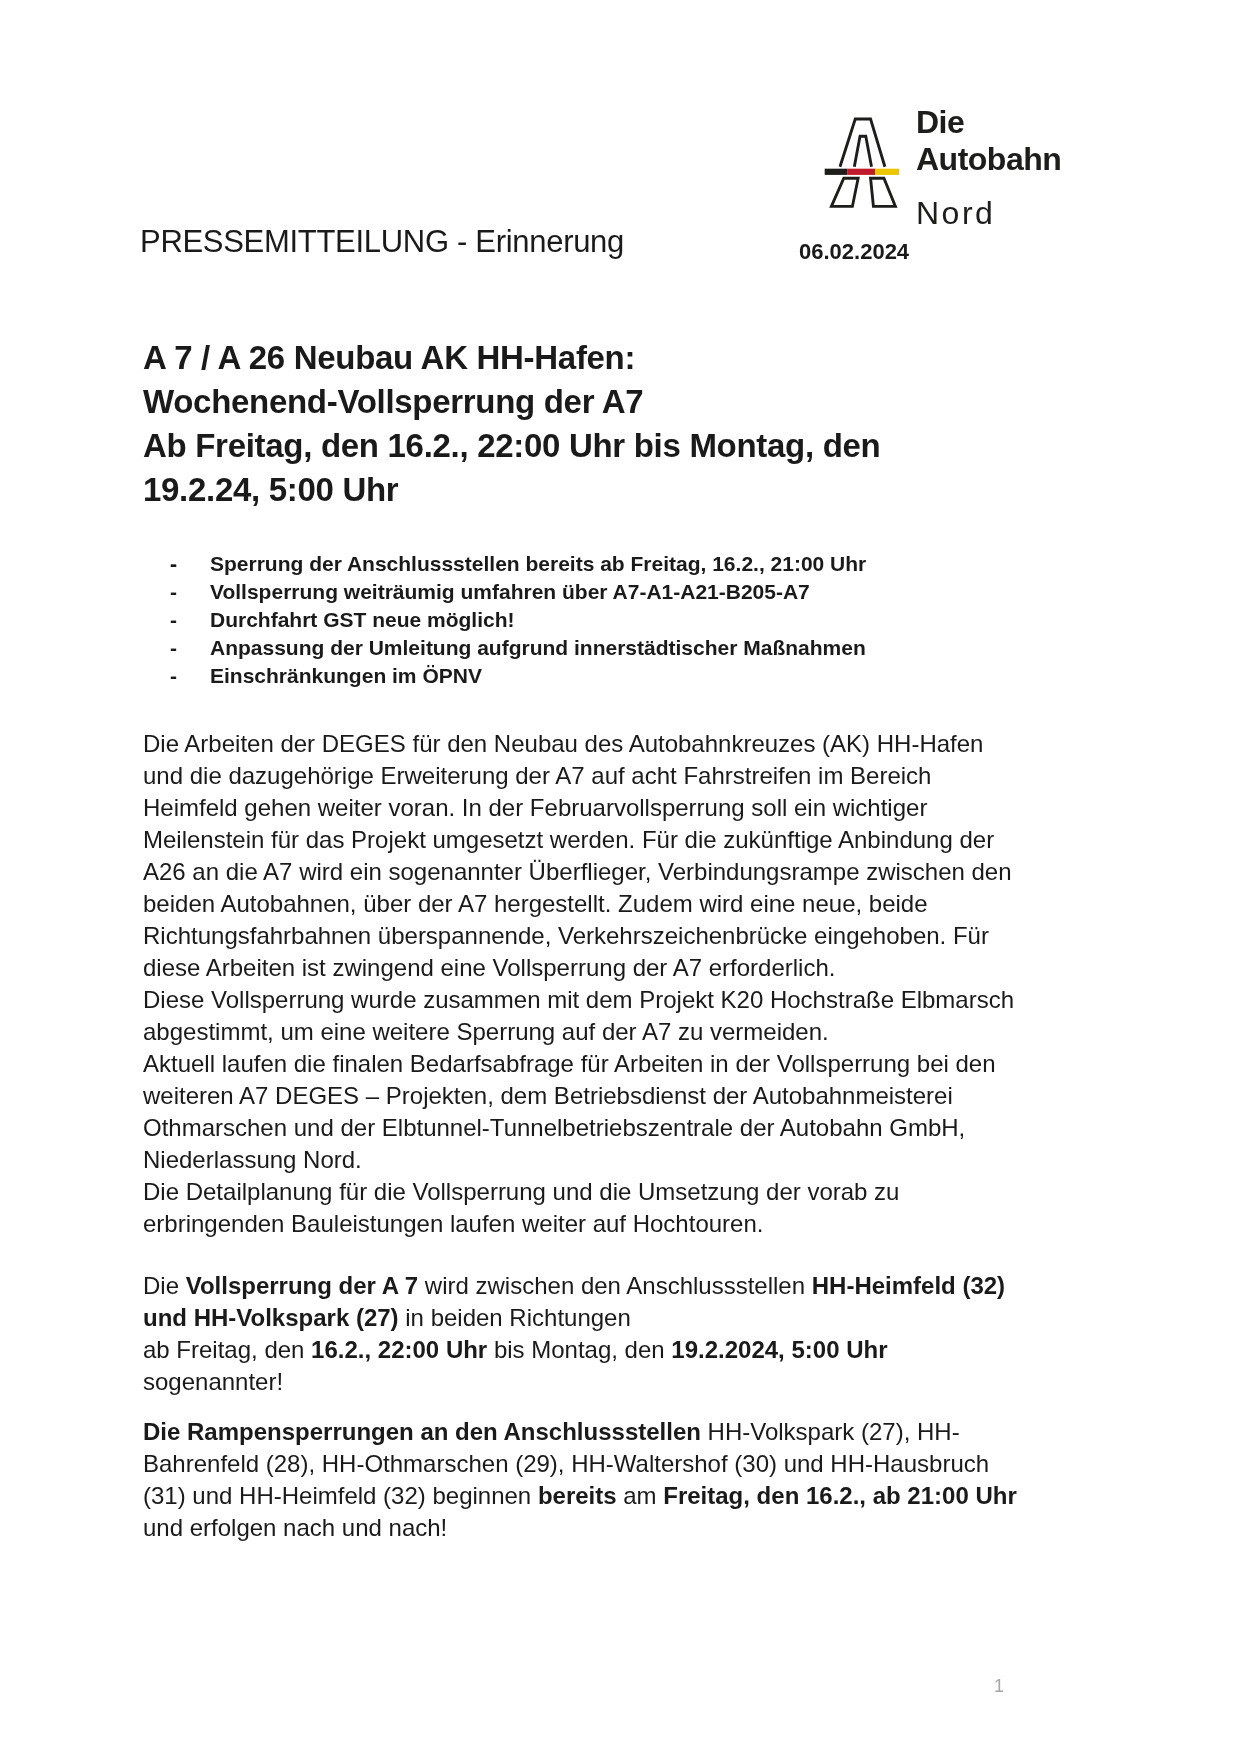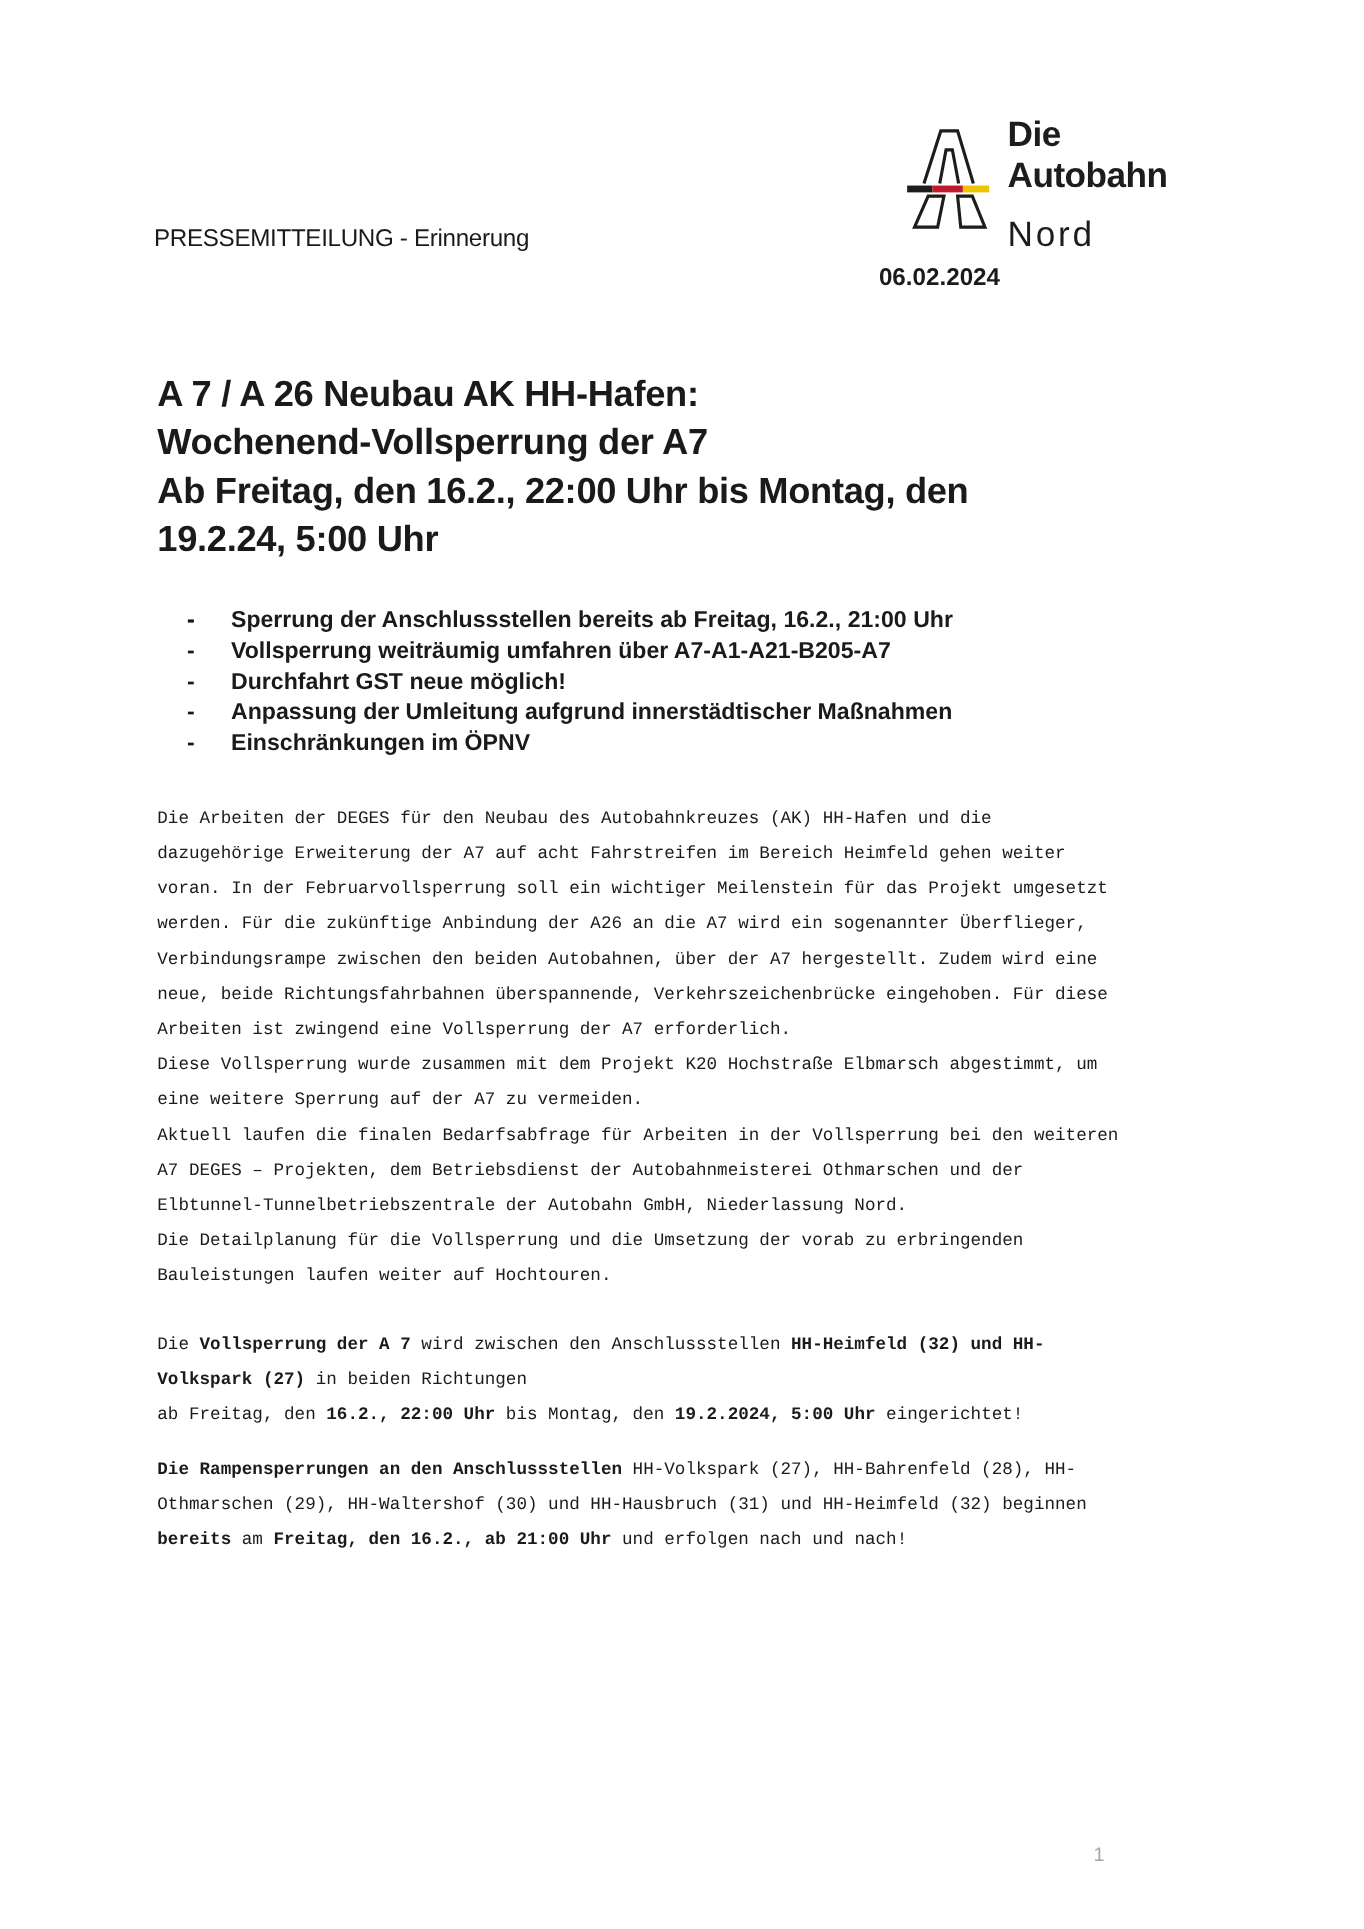"PRESSEMITTEILUNG - Erinnerung" .doc-type { font-size: 22px -> 31px; top: 204px -> 224px }
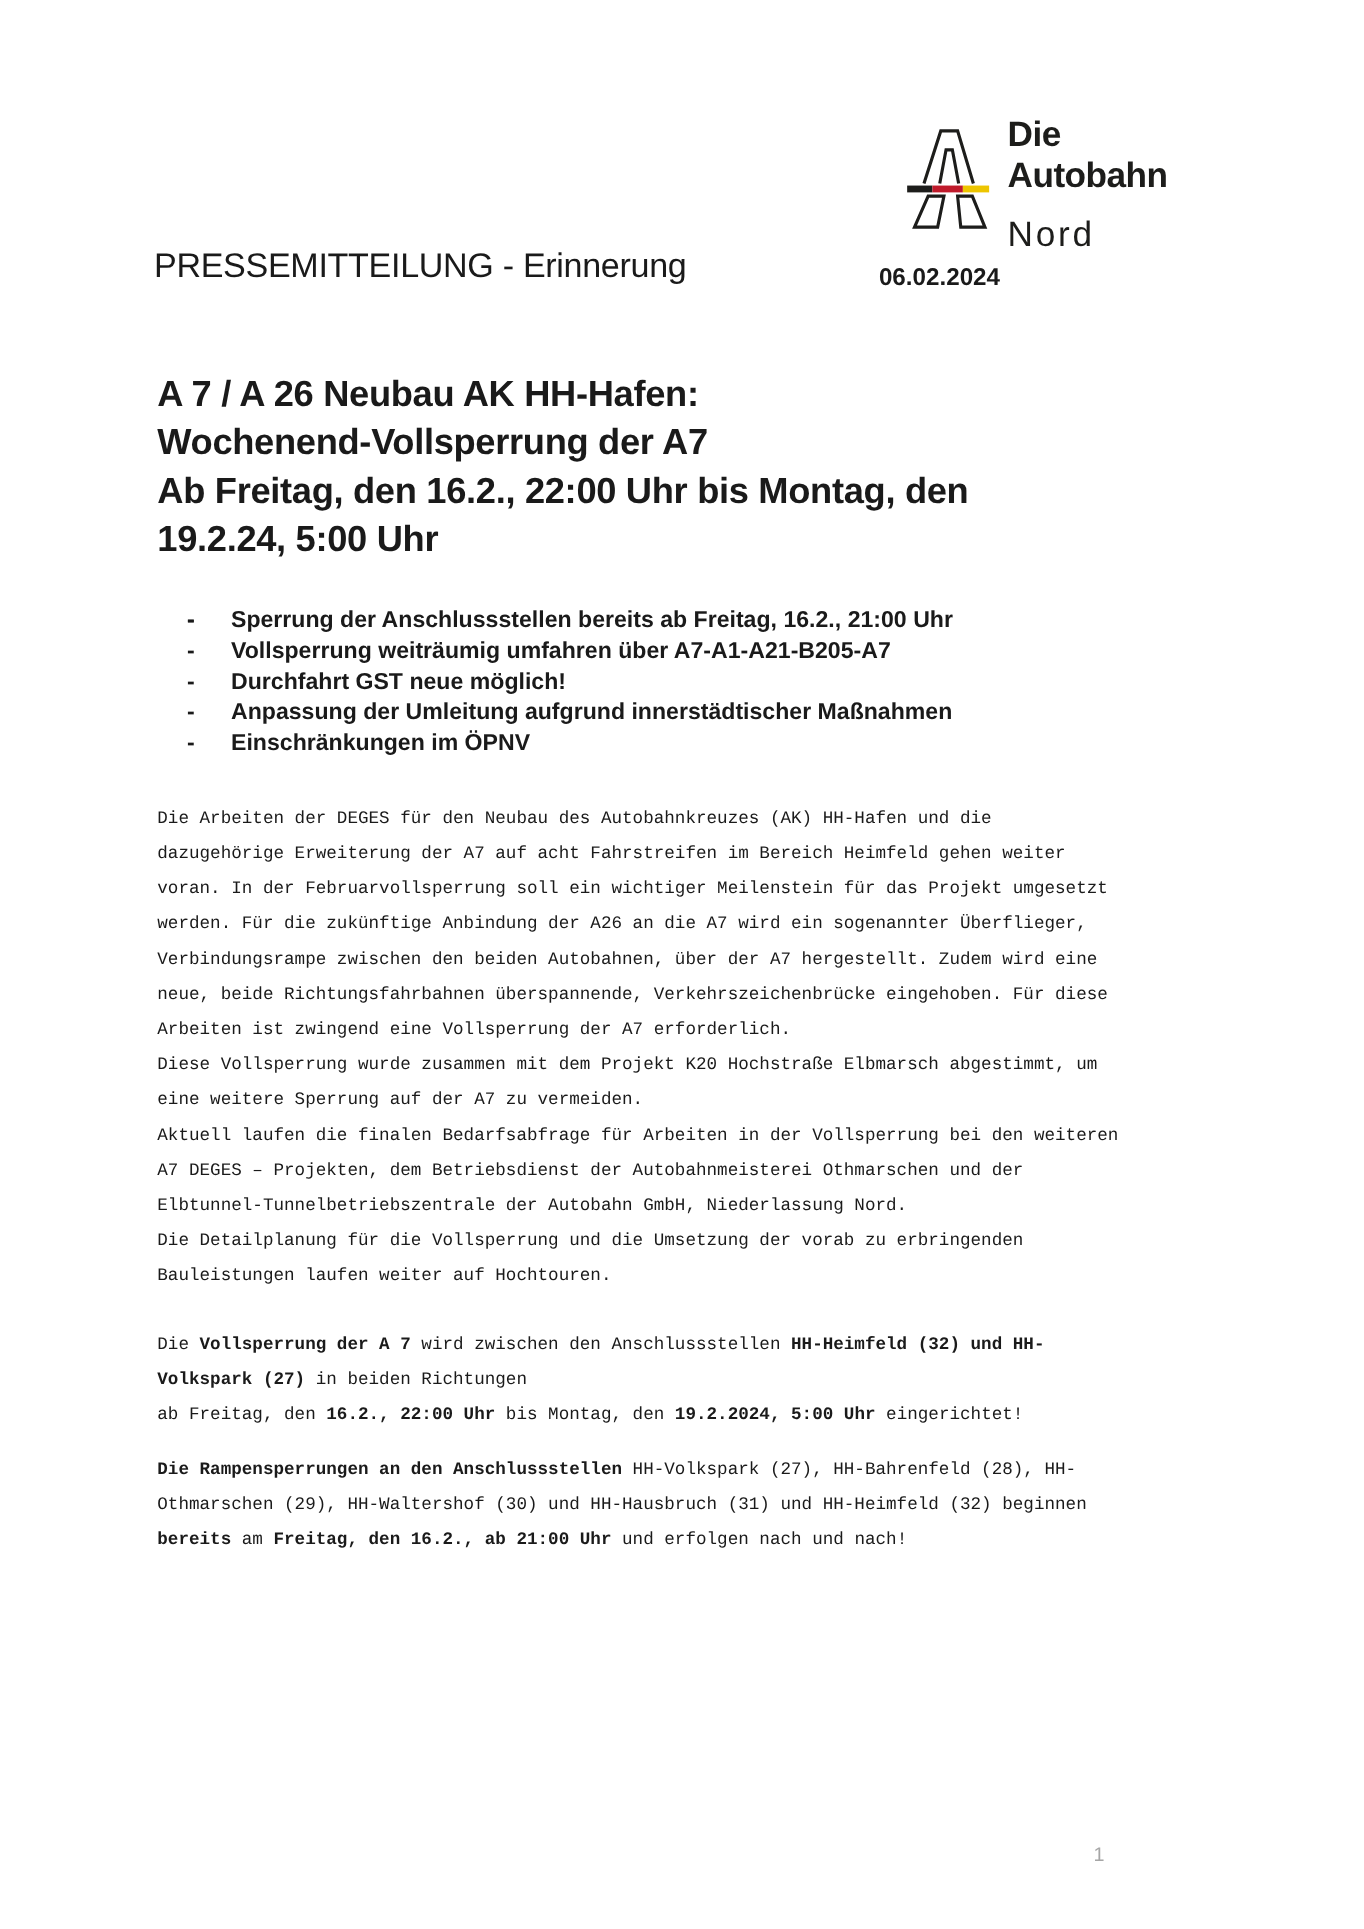"Die Arbeiten der DEGES für" .paragraphs p { font-family: Liberation Mono, monospace -> none; font-size: 16px -> 24px }
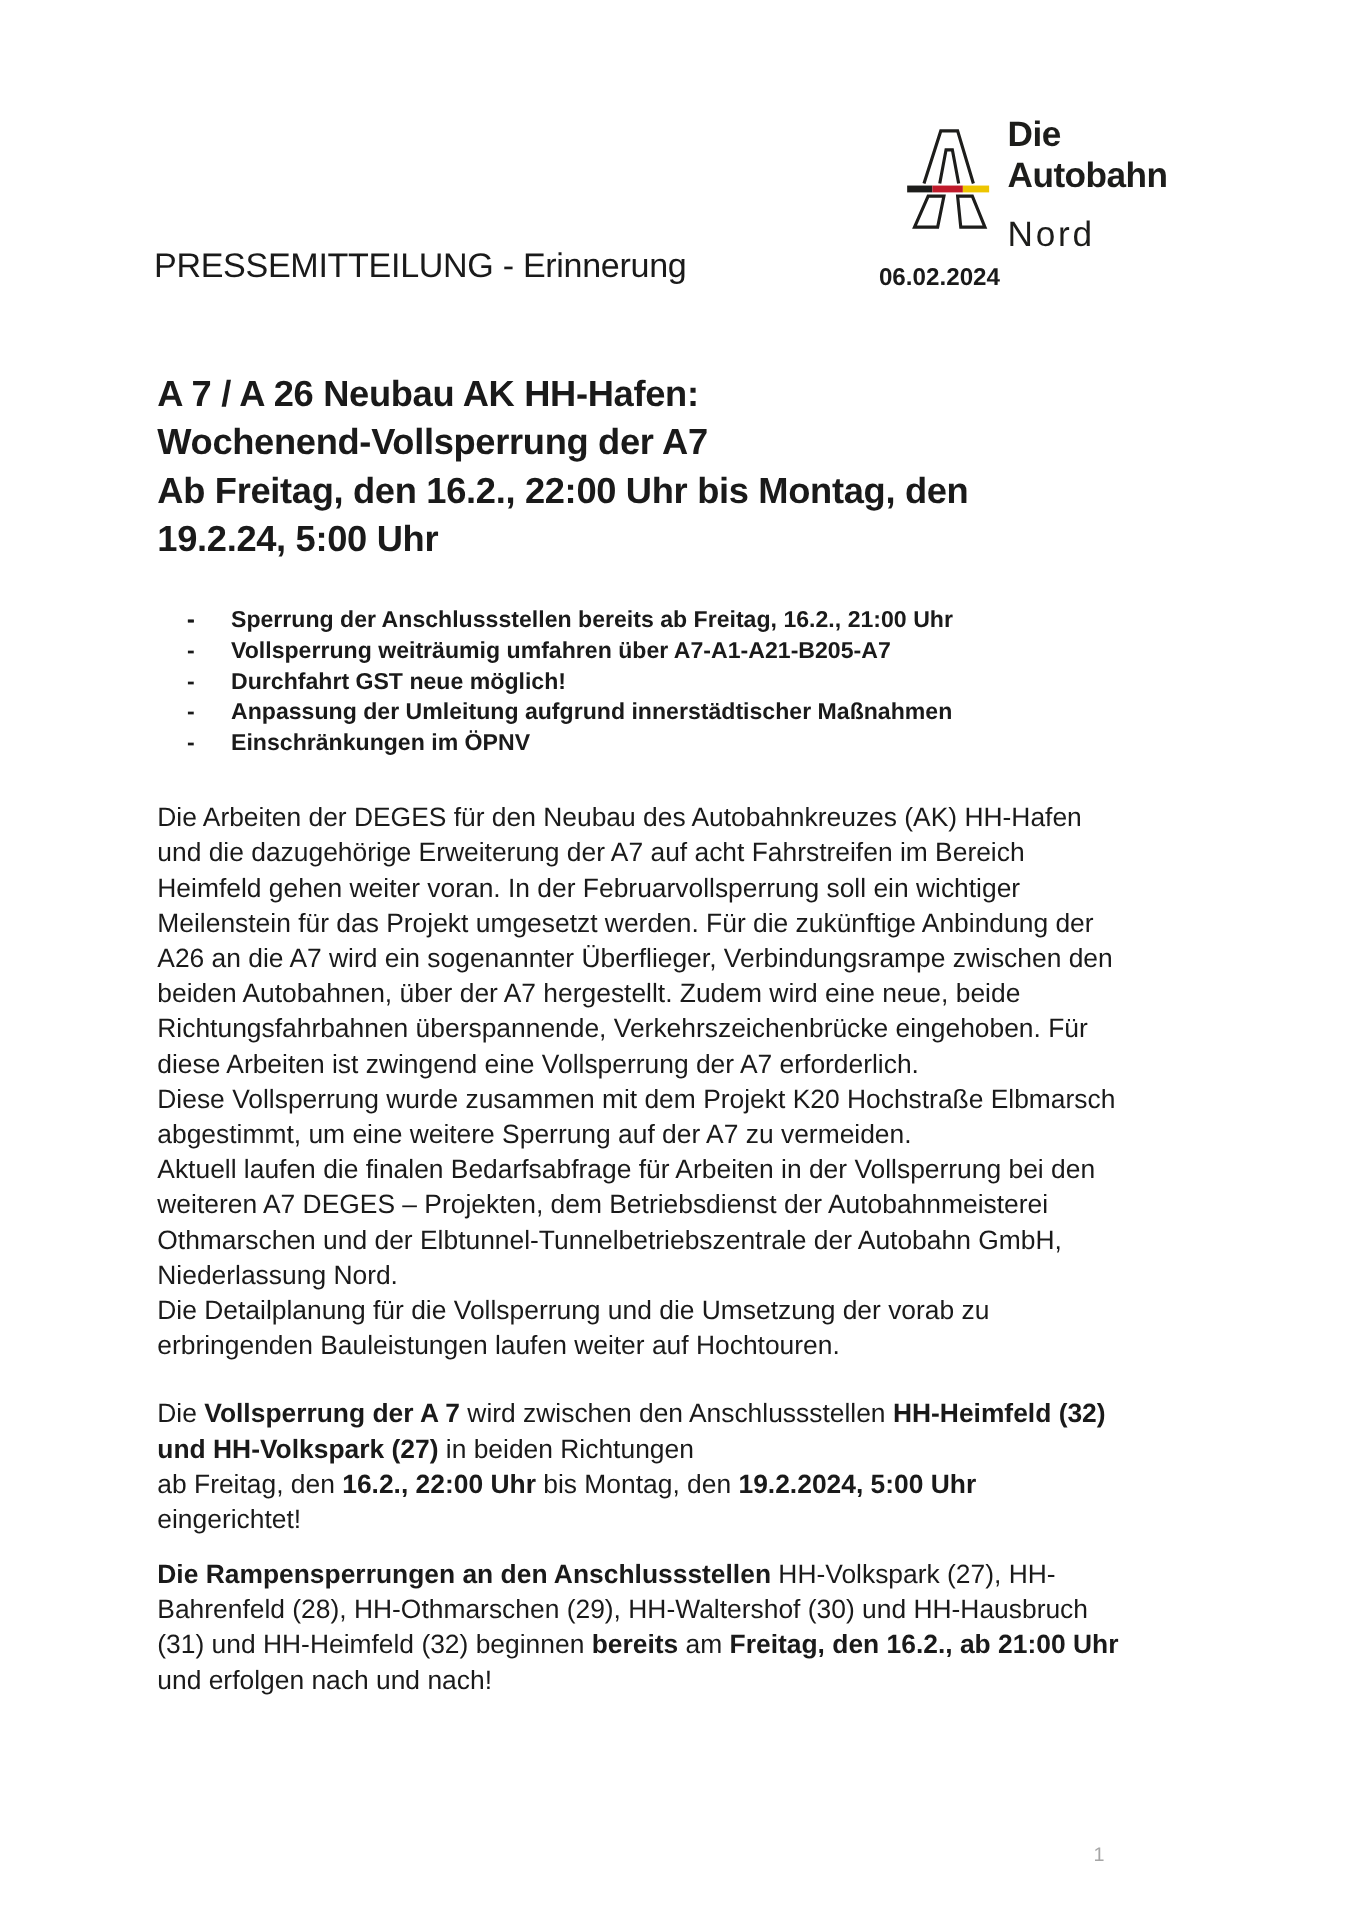"eingerichtet!" span { text: eingerichtet -> sogenannter }
